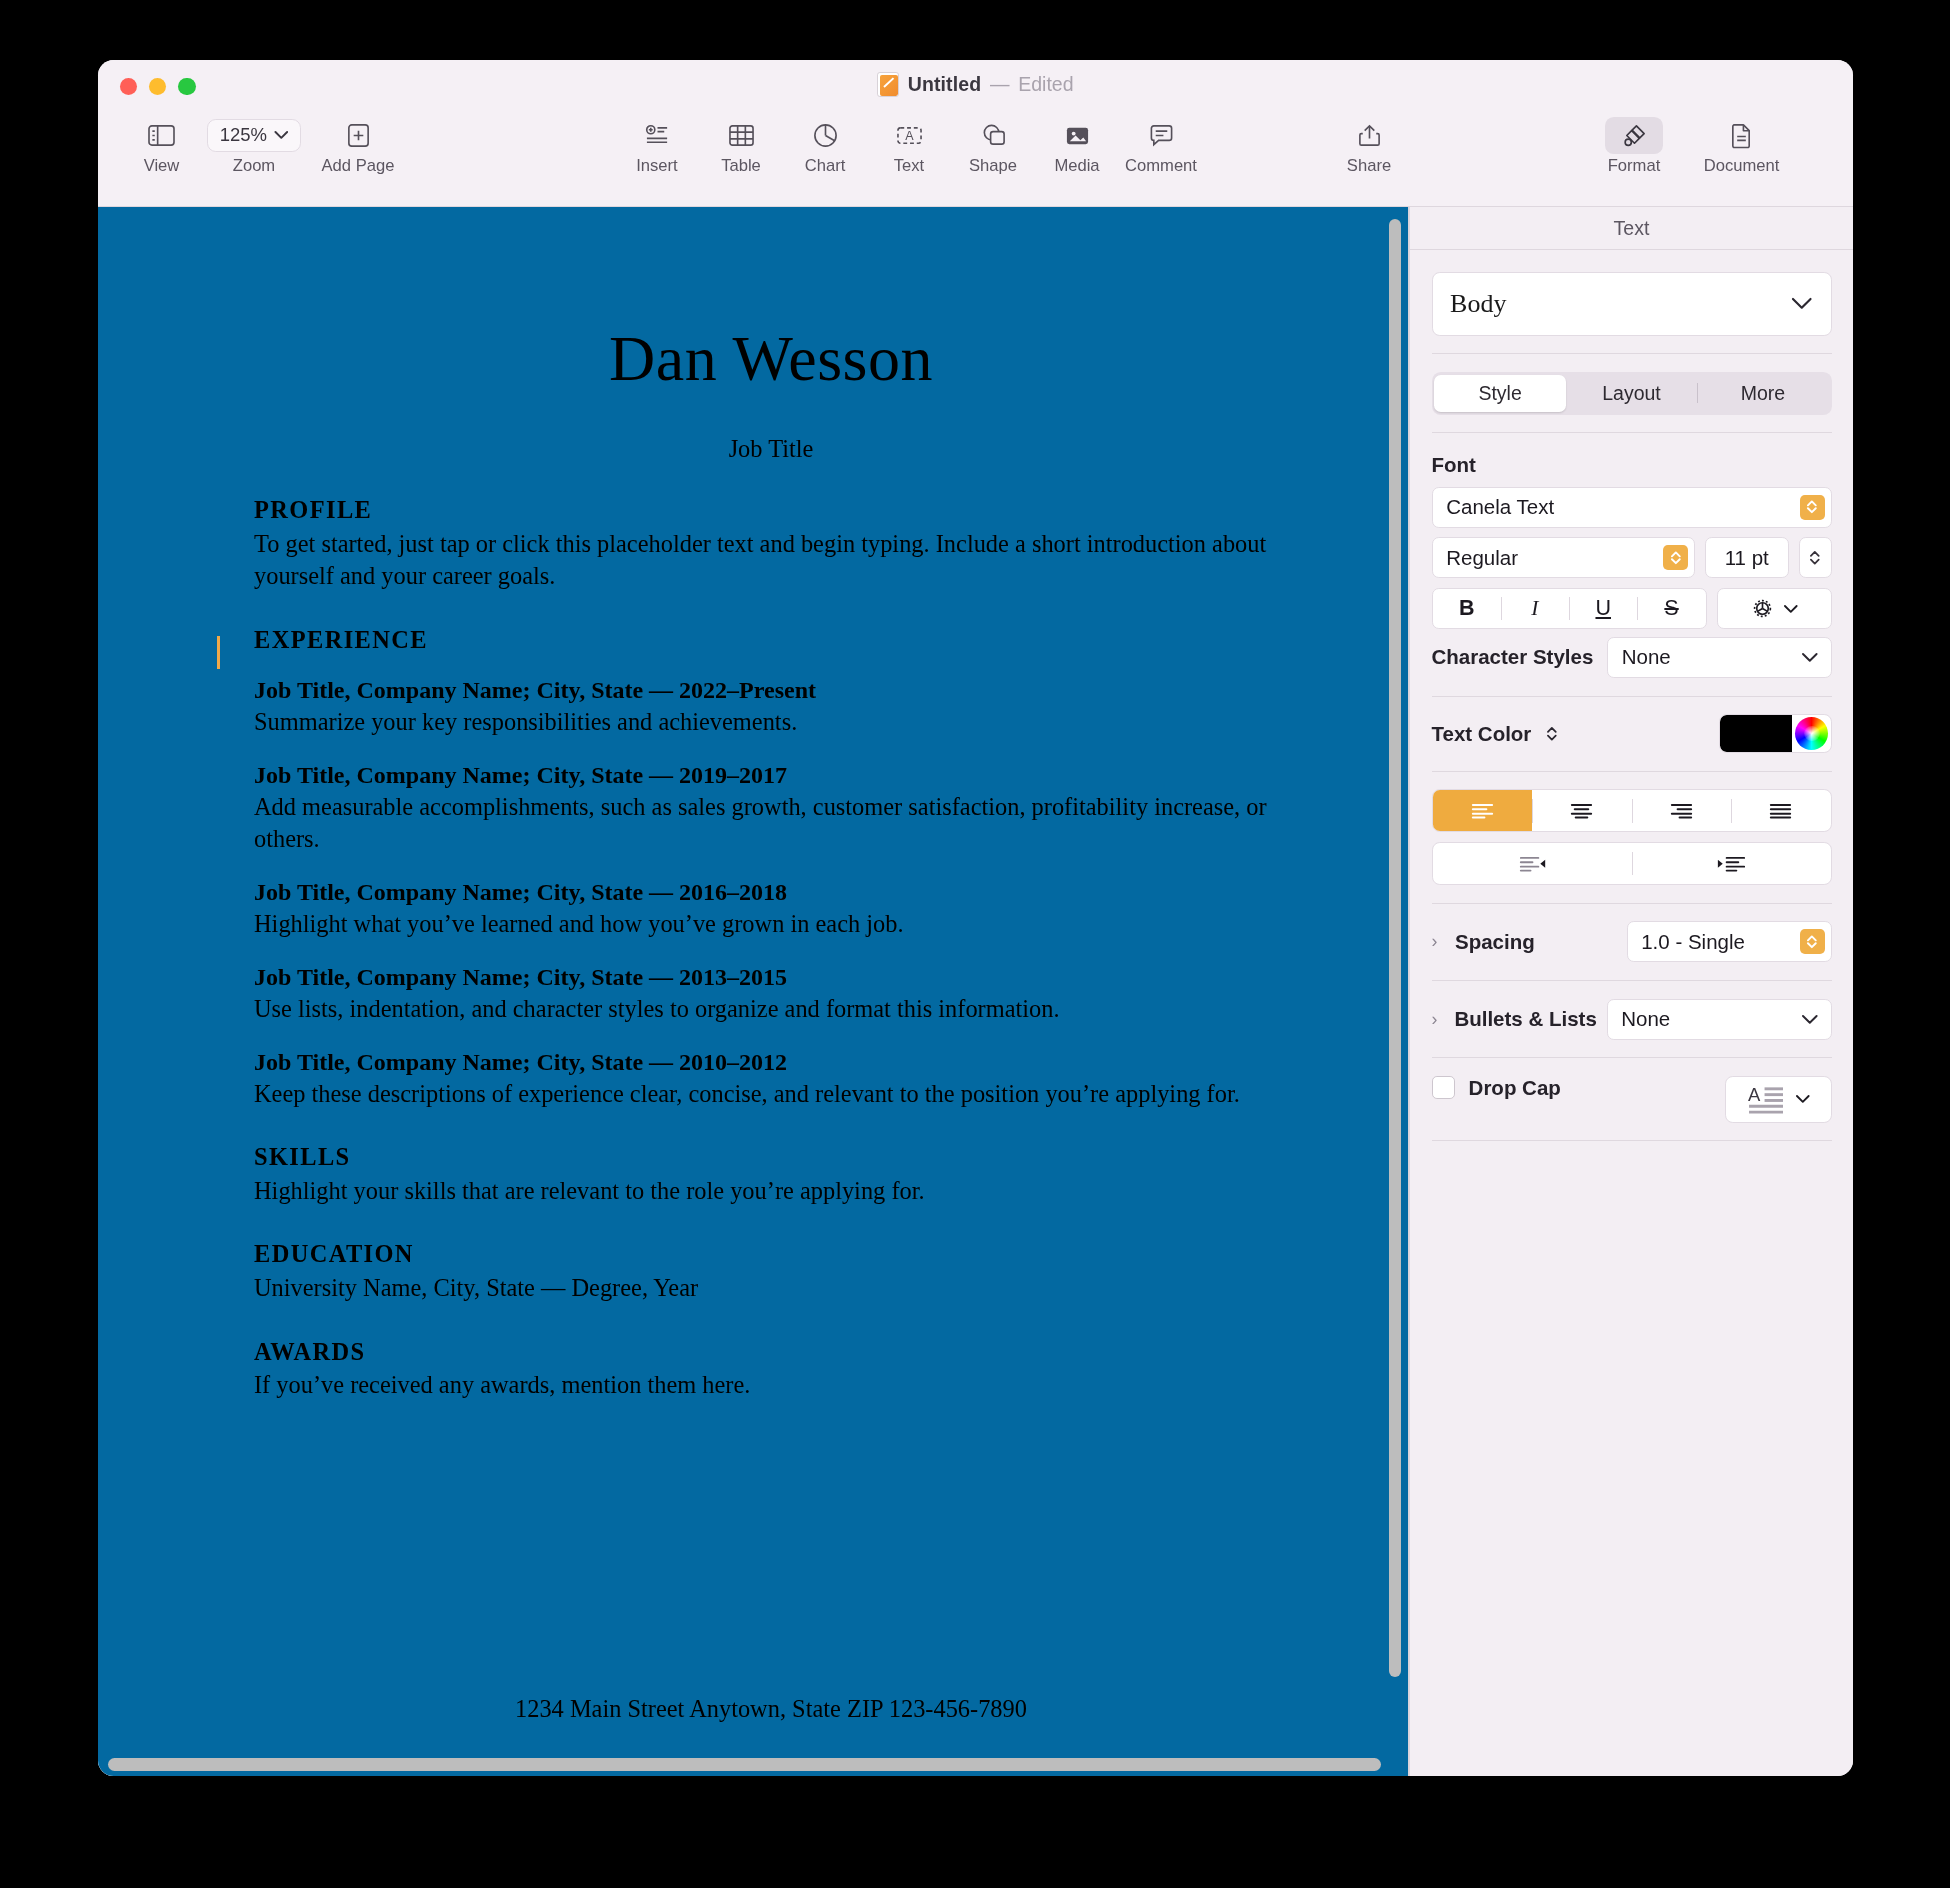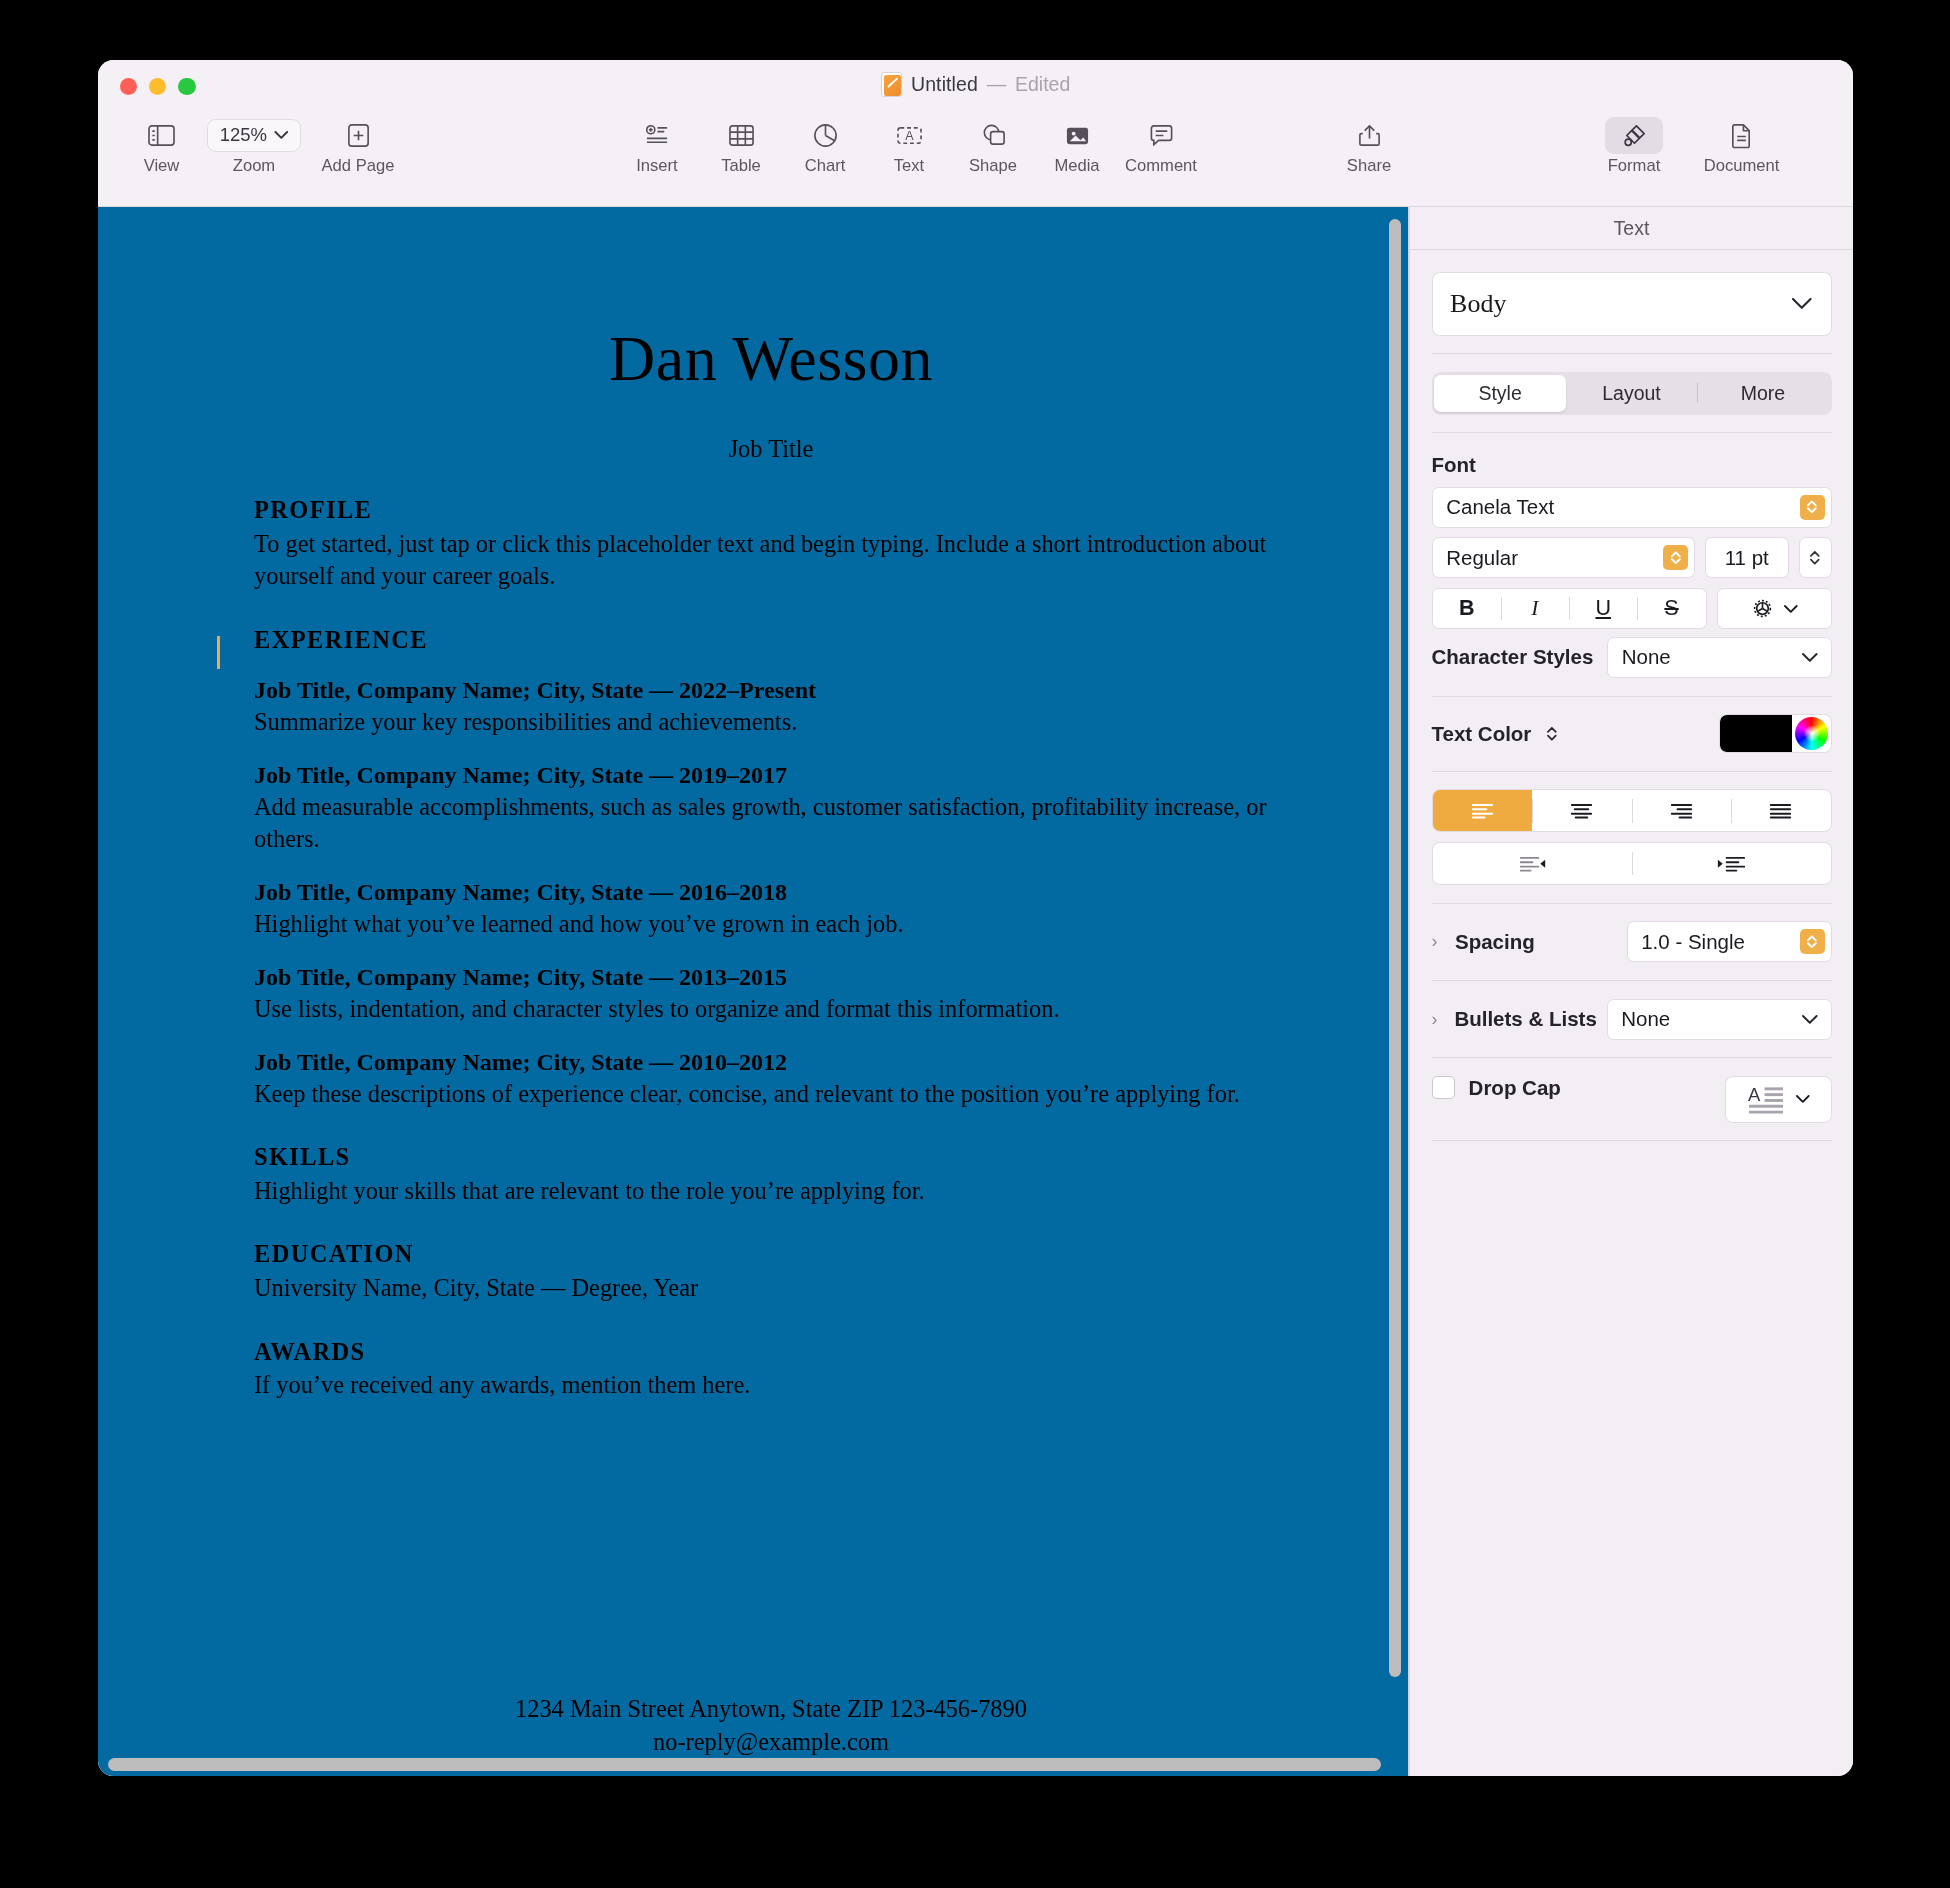"Untitled" .title-main { font-weight: normal -> bold }
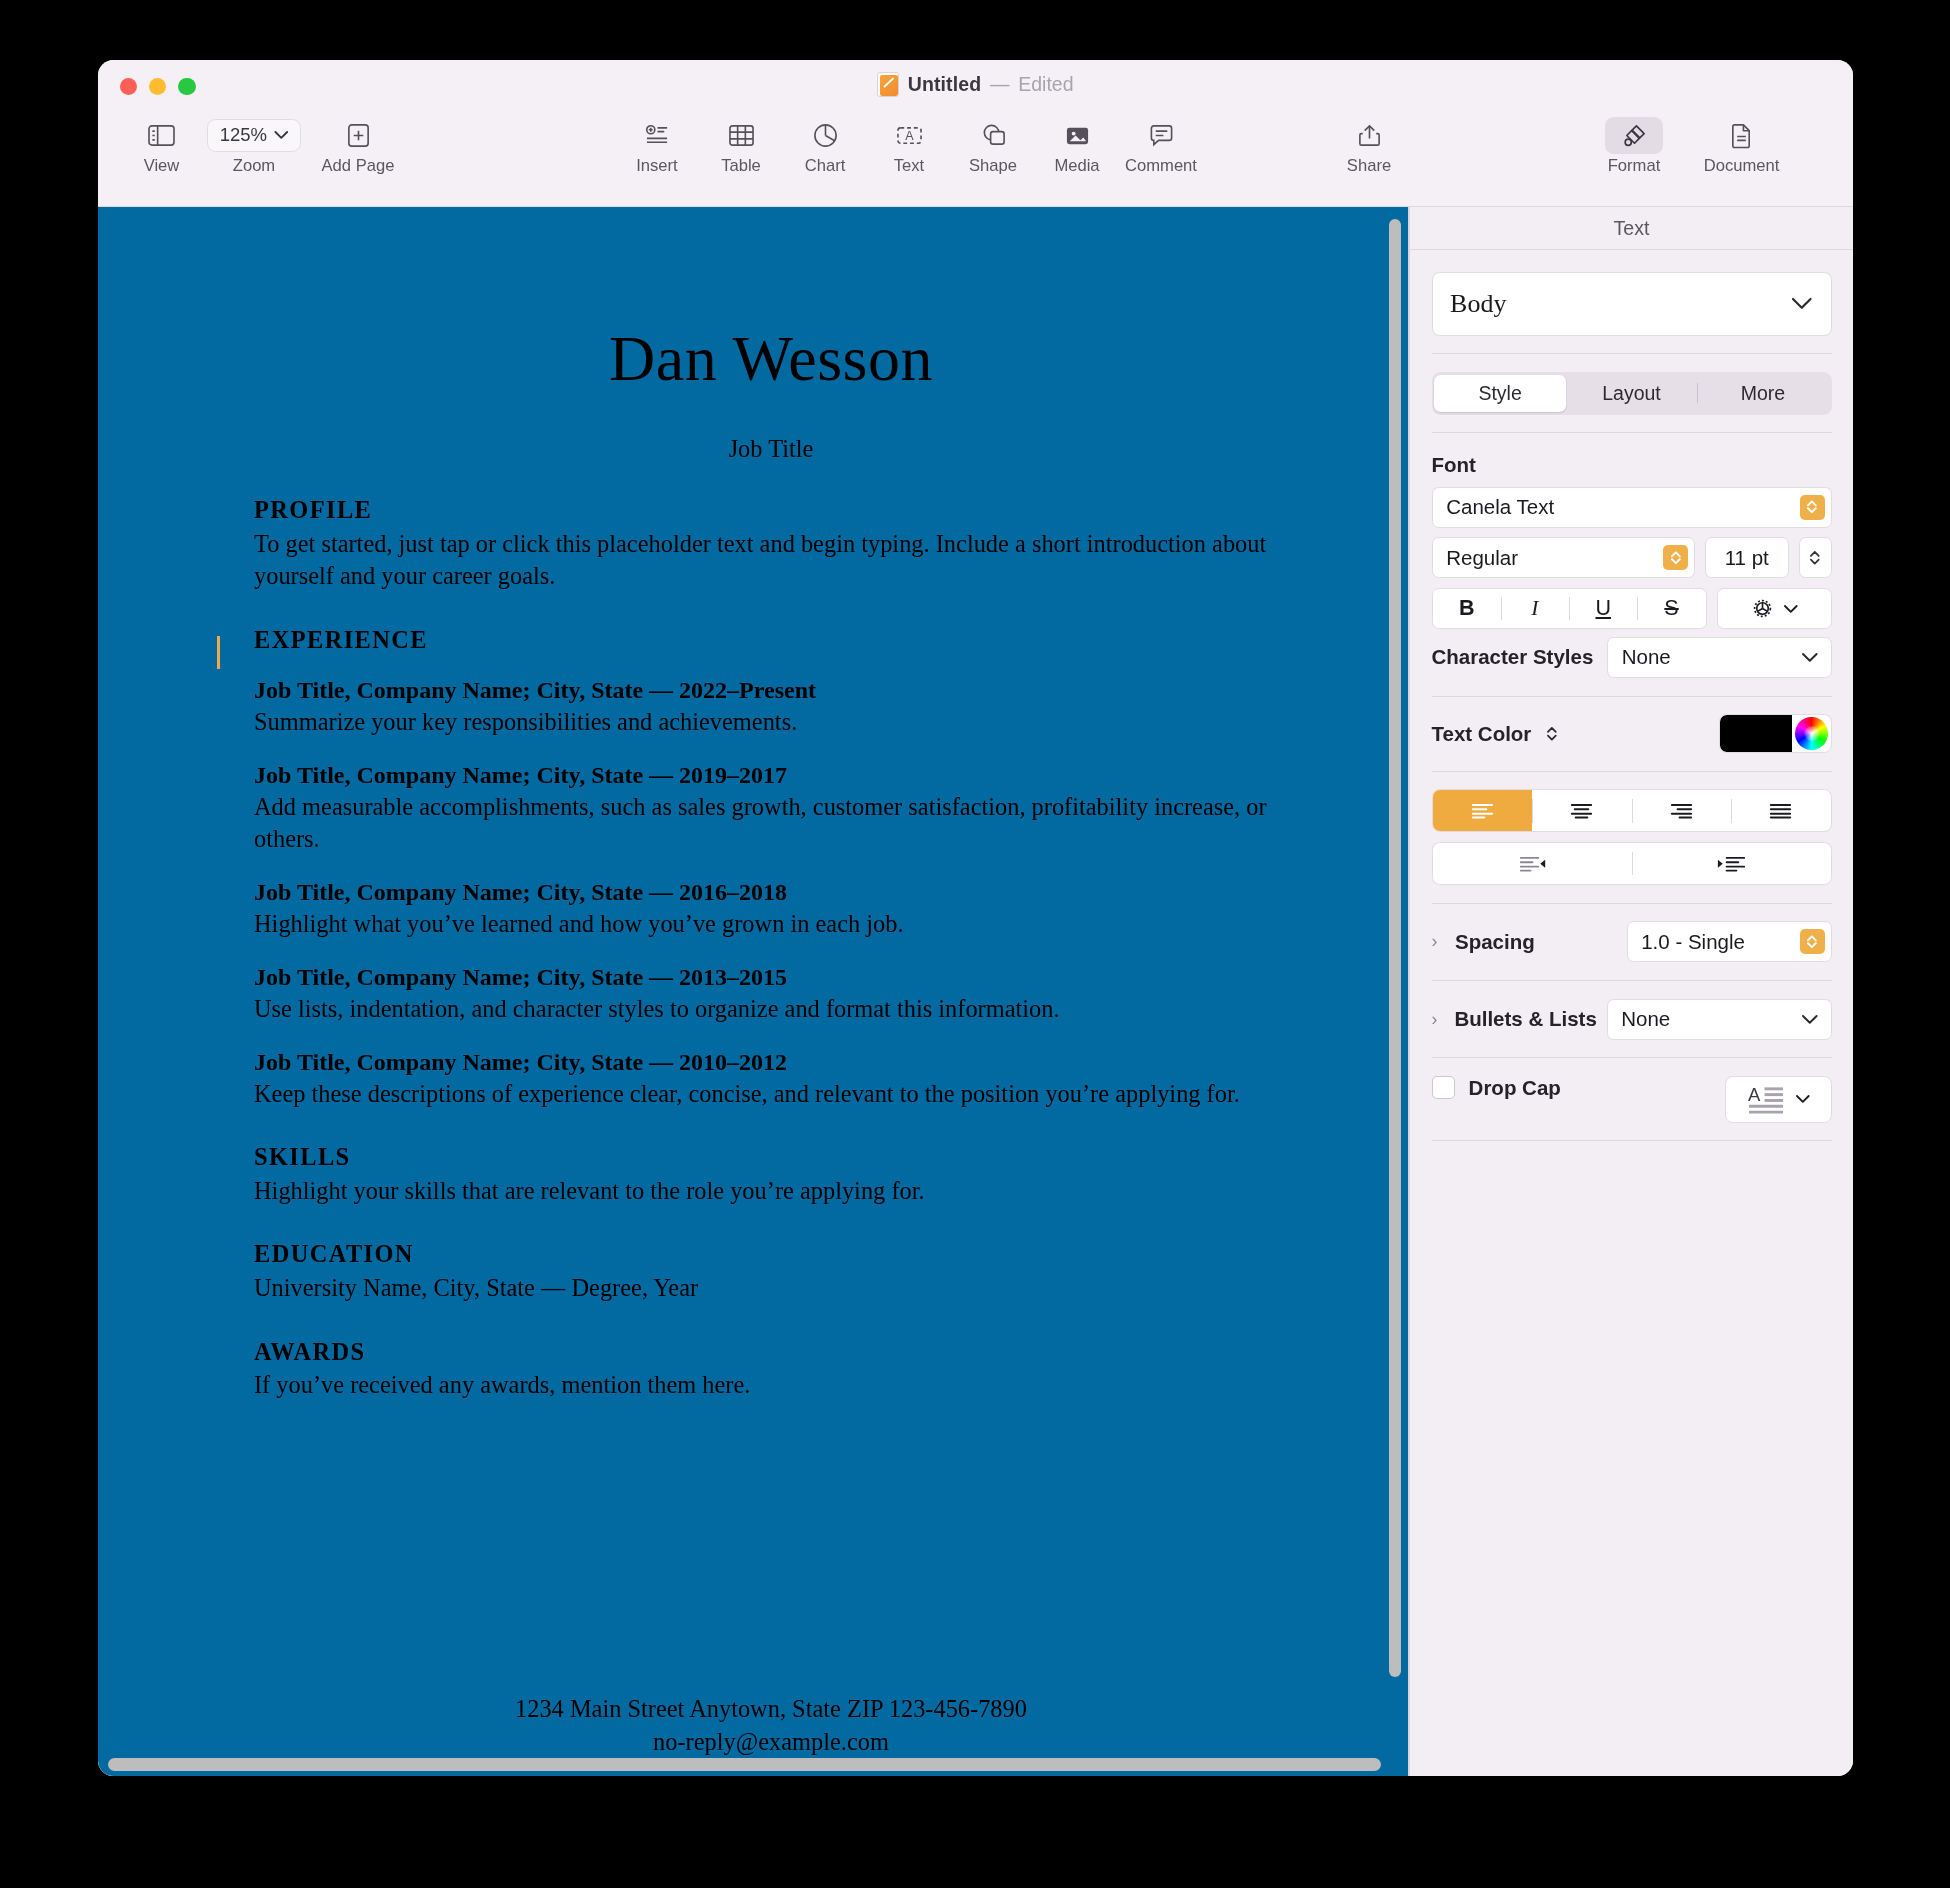"no-reply@example.com" div { html: <div>no-reply@example.com</div> -> none }
